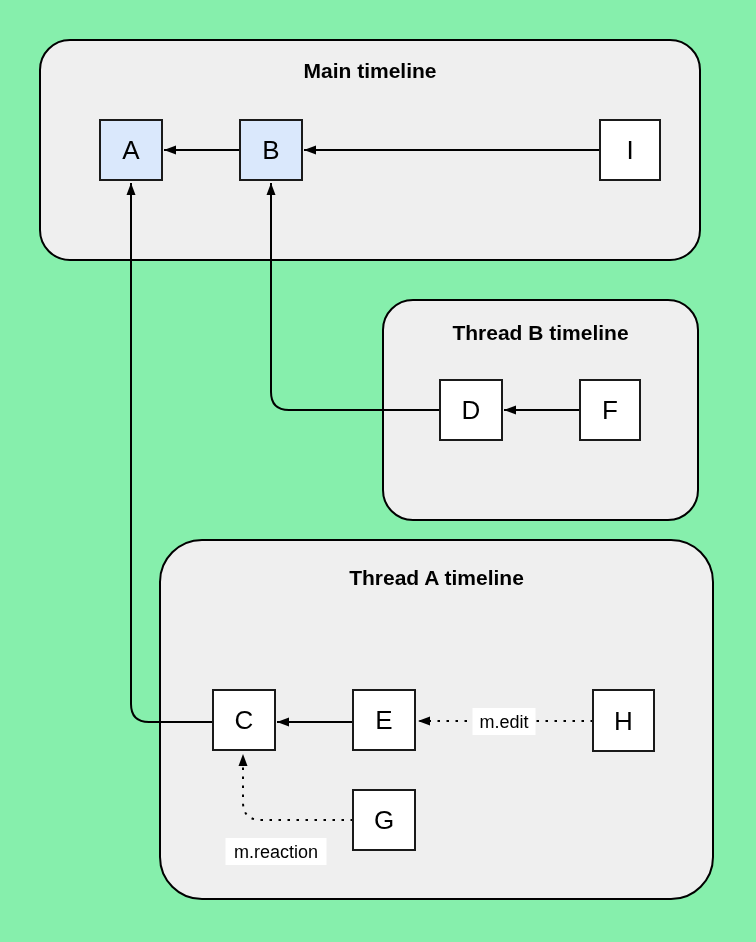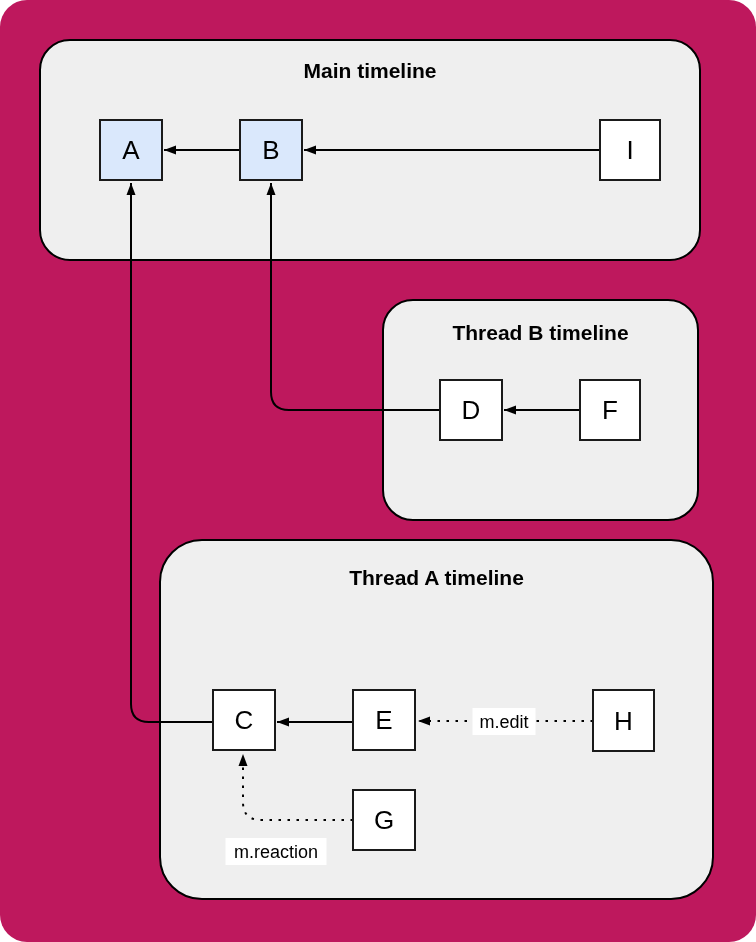"Main timeline" .canvas { background: #be185d -> #86efac; border-radius: 27px -> none }
